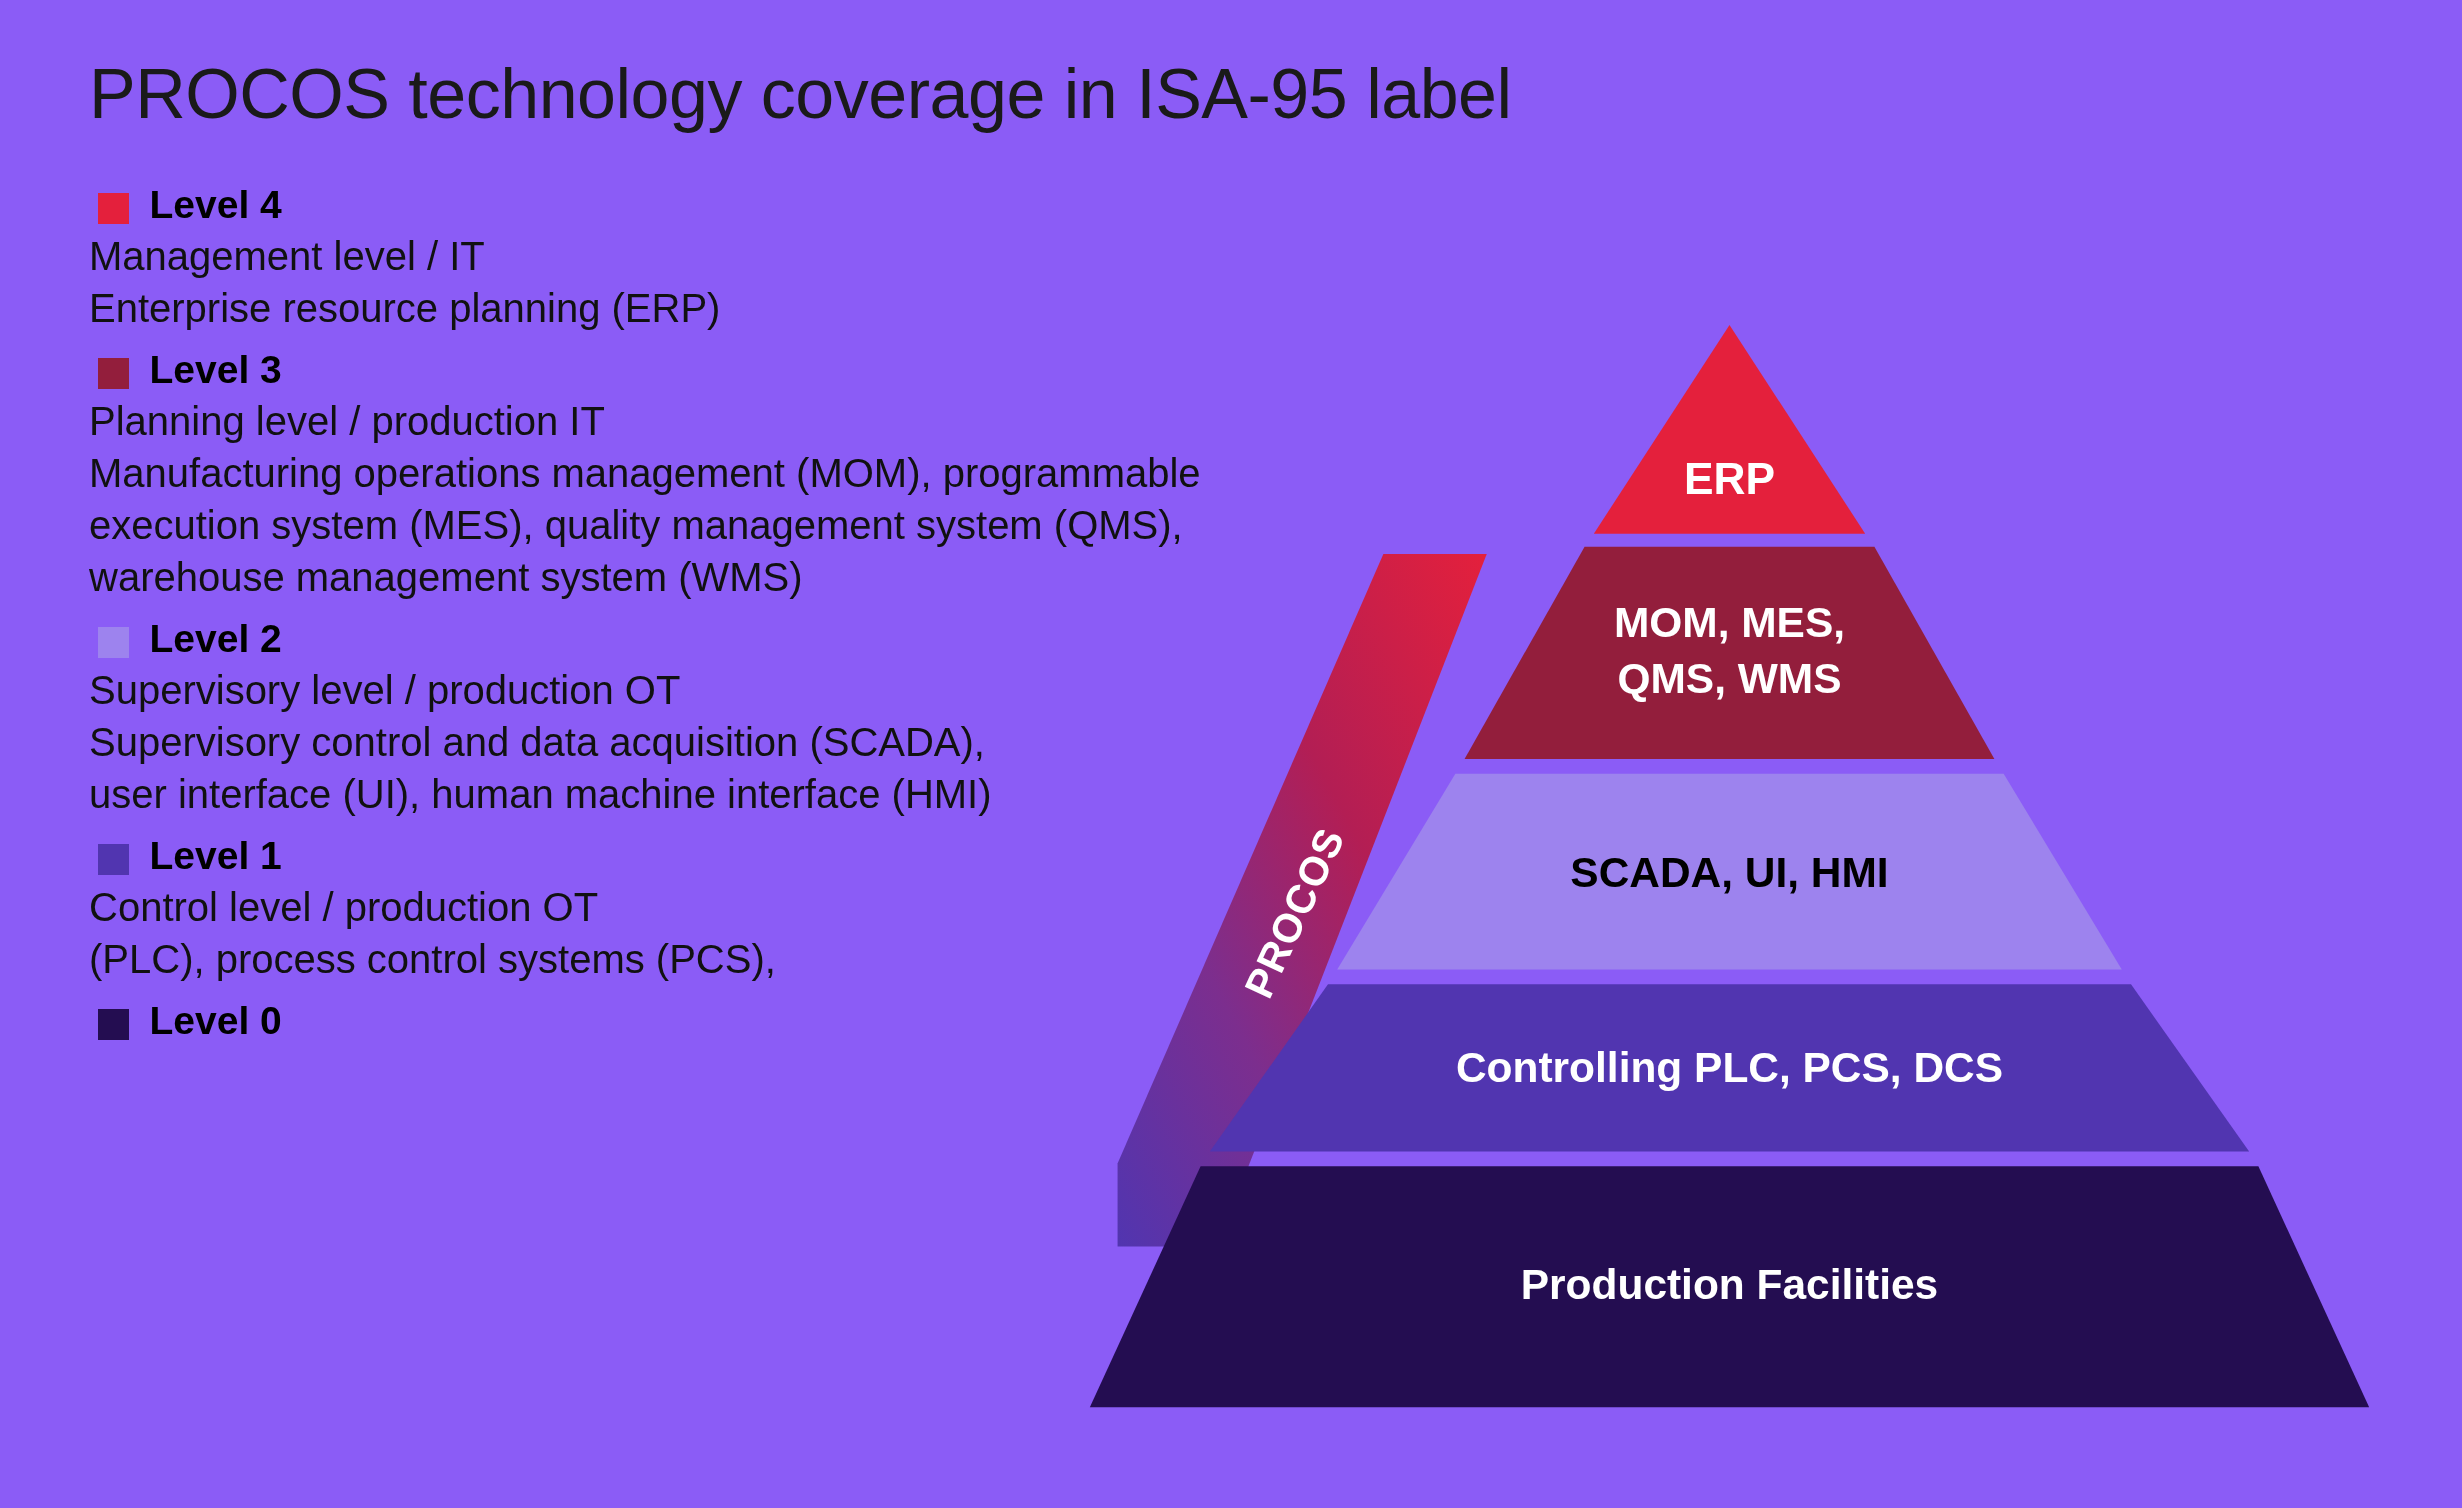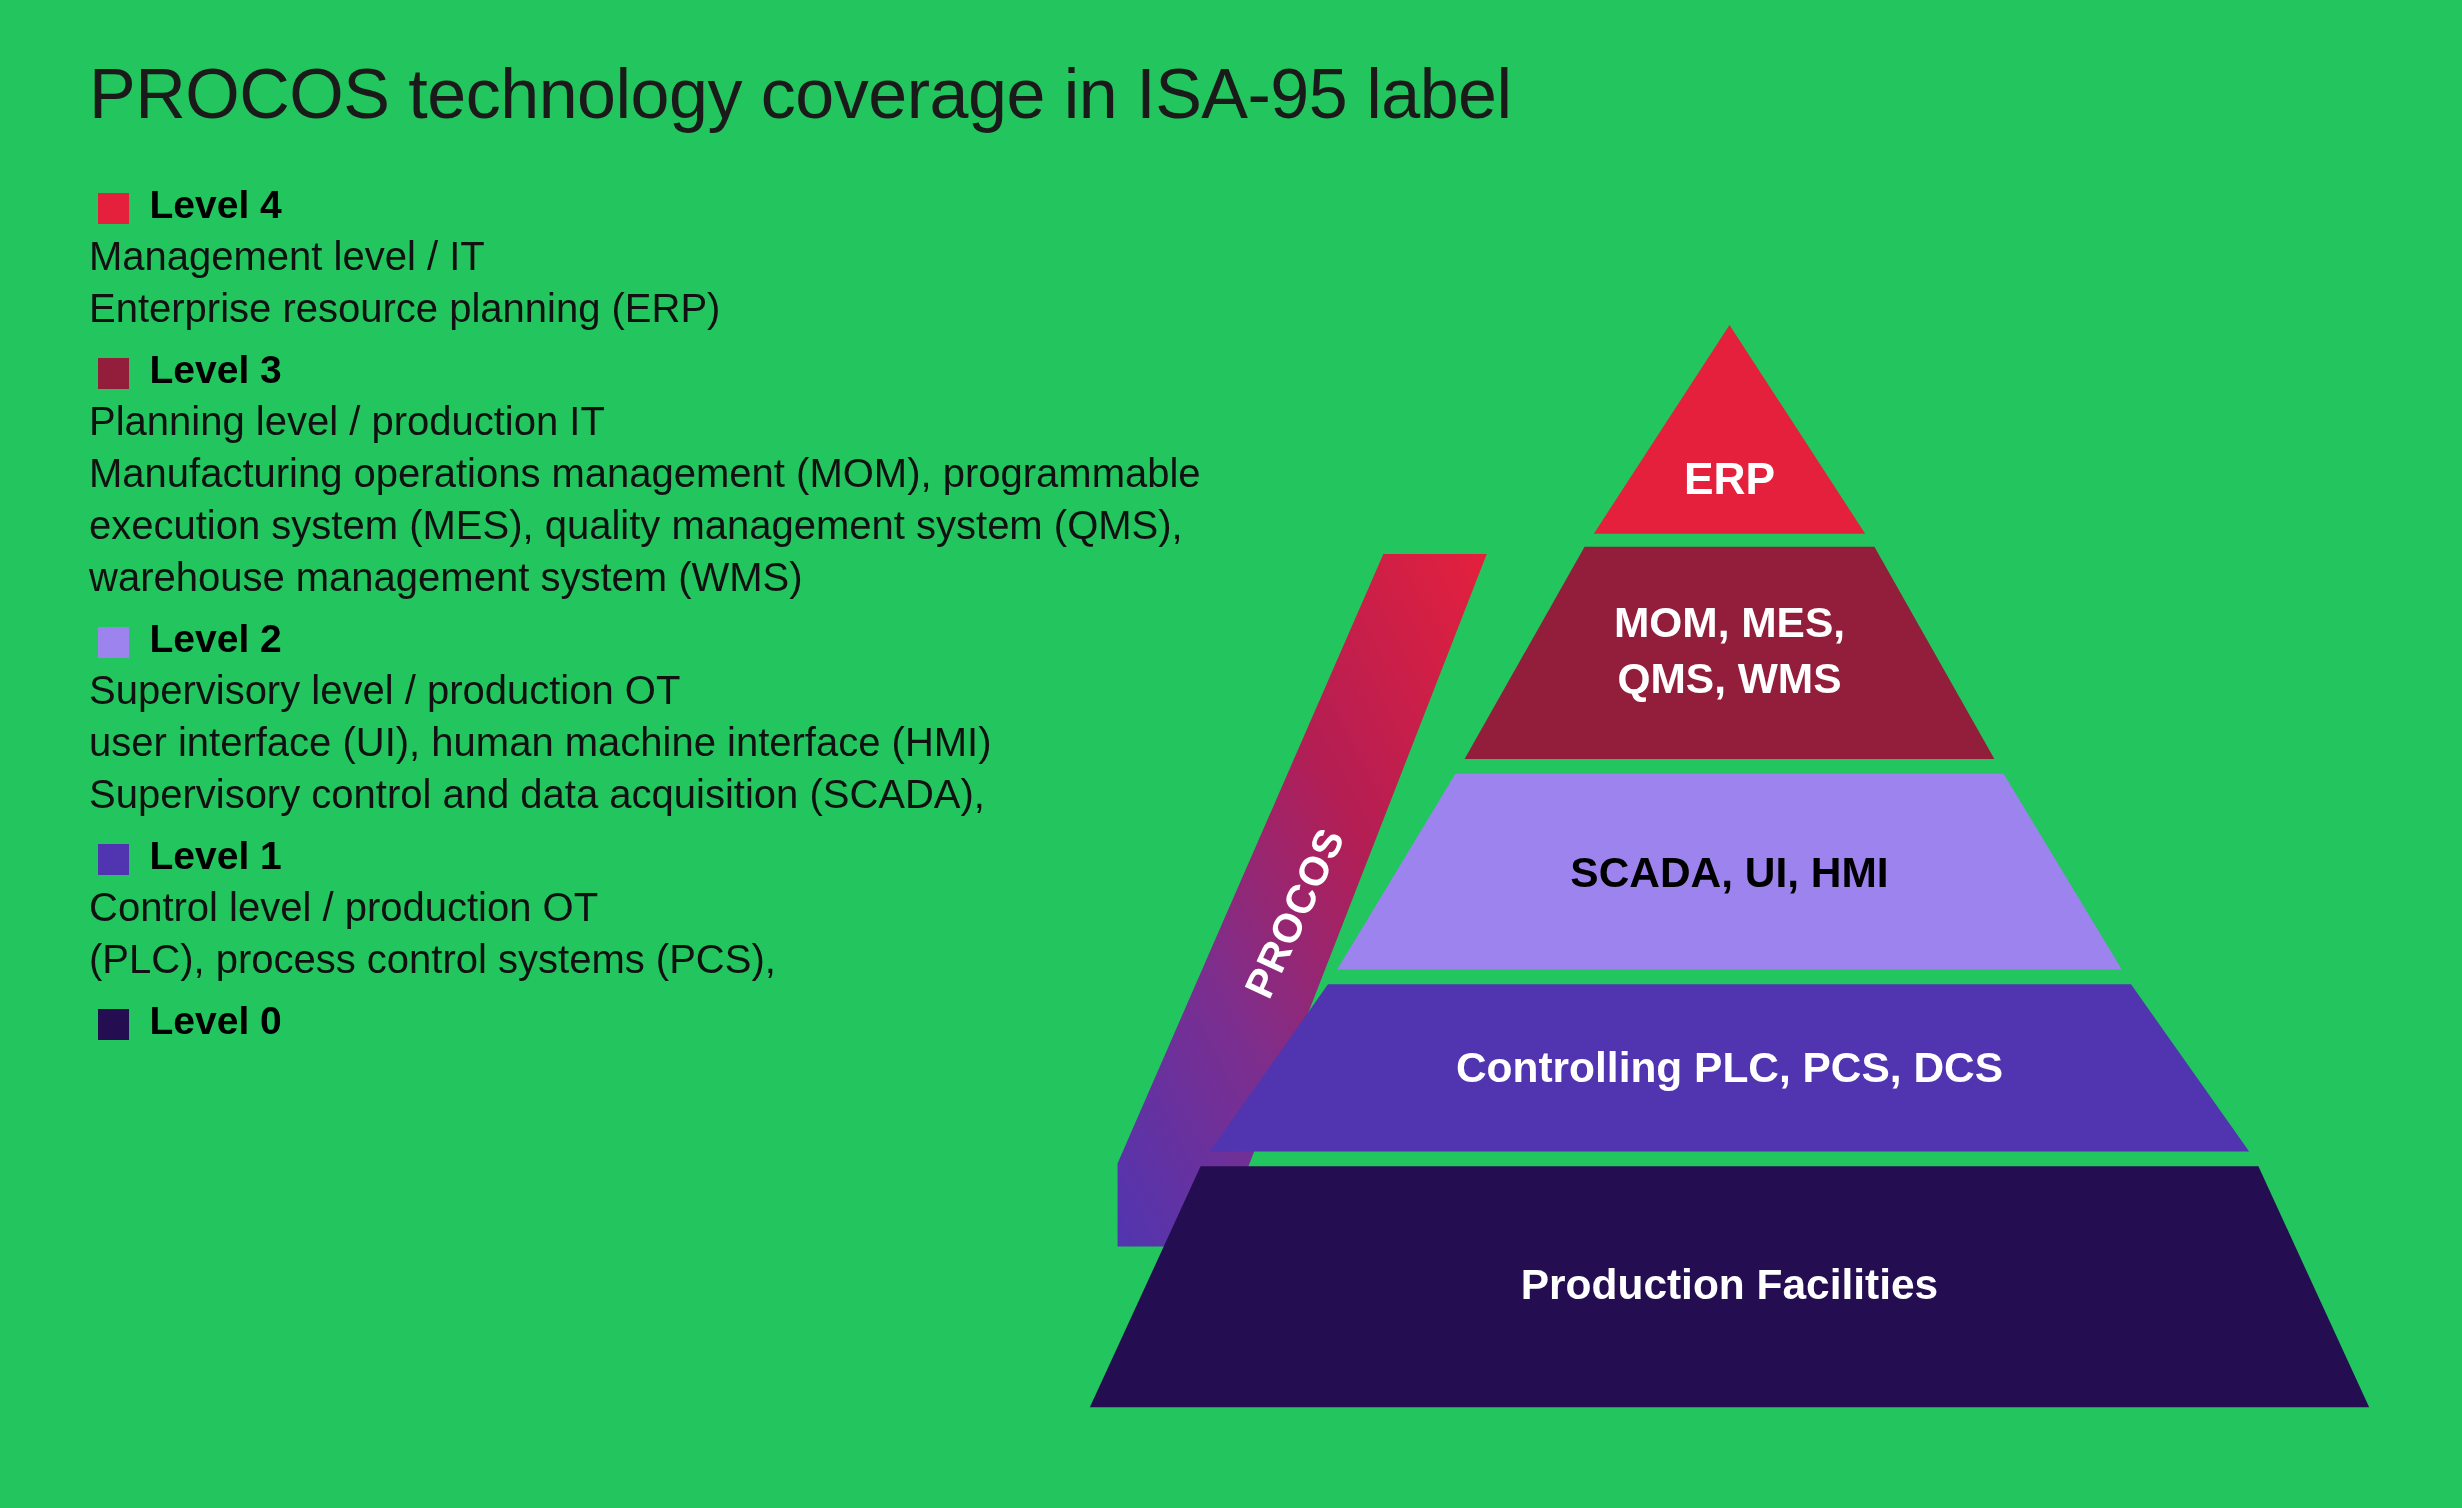"PROCOS technology coverage in ISA-95" #root { background: #22c55e -> #8b5cf6 }
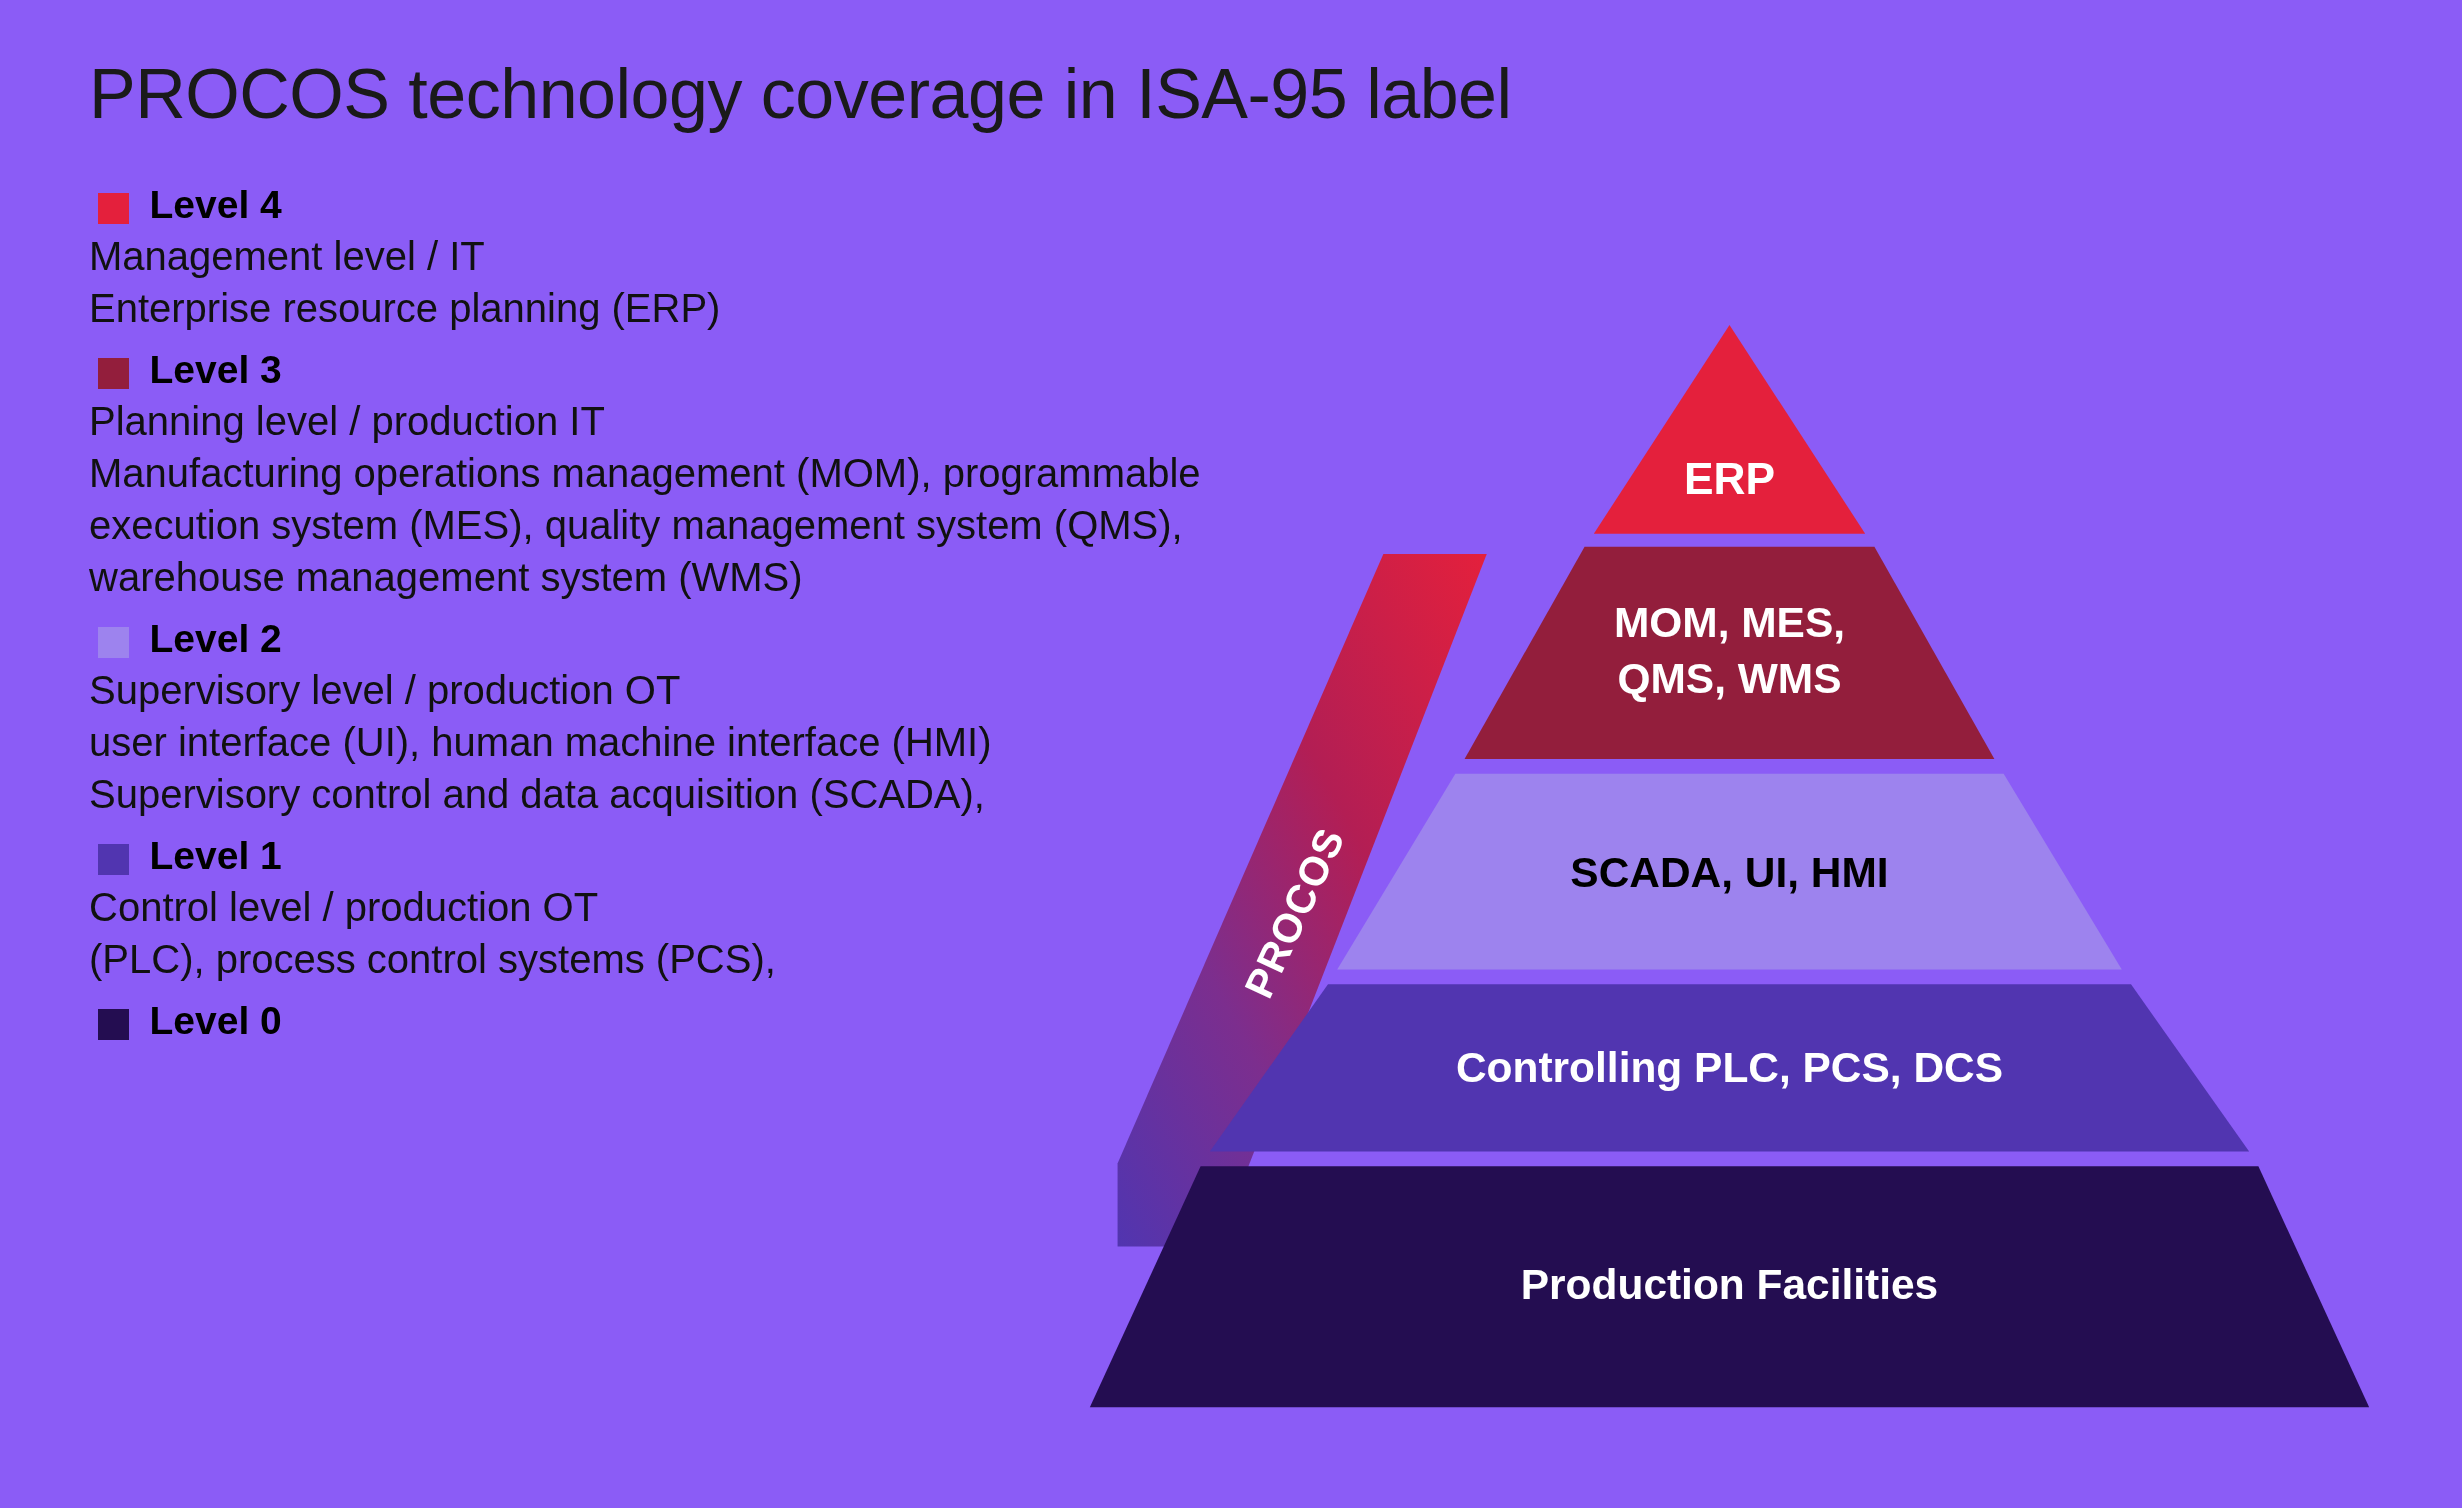"user interface (UI), human machine" span.ln { order: before "Supervisory control and data acquisition" -> after "Supervisory control and data acquisition" }
